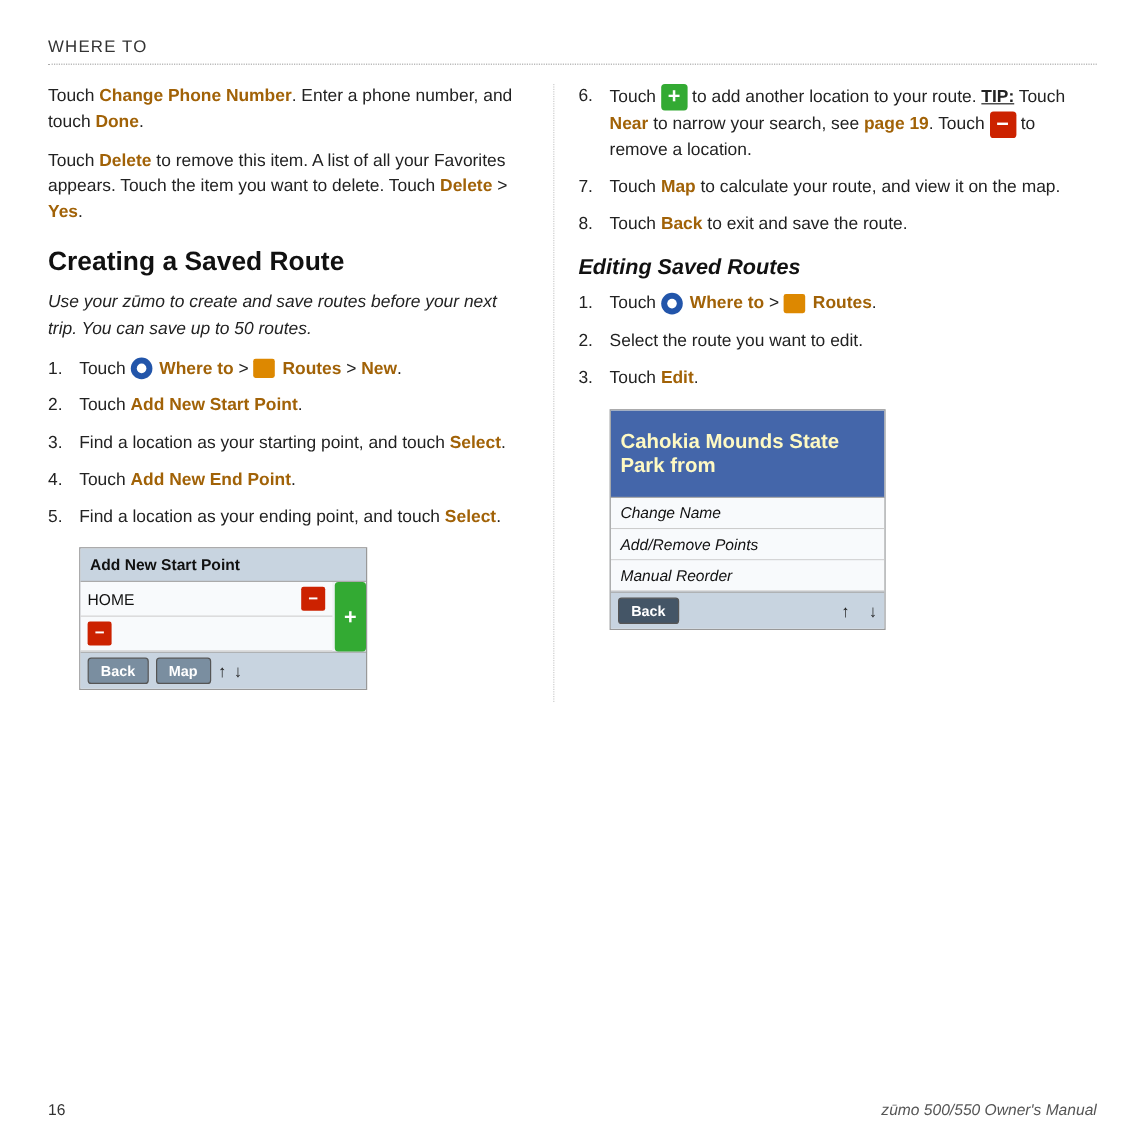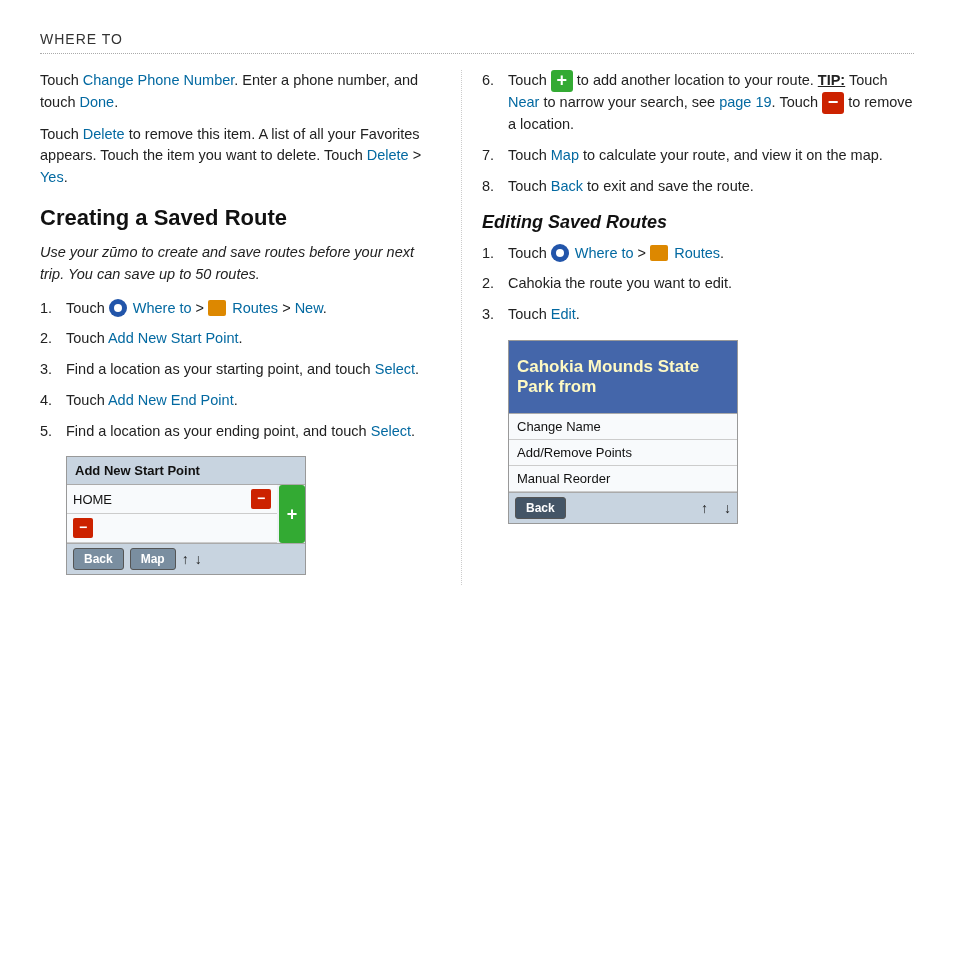"Change Phone Number" .link-blue { color: #0369a1 -> #a16207; font-weight: normal -> bold }
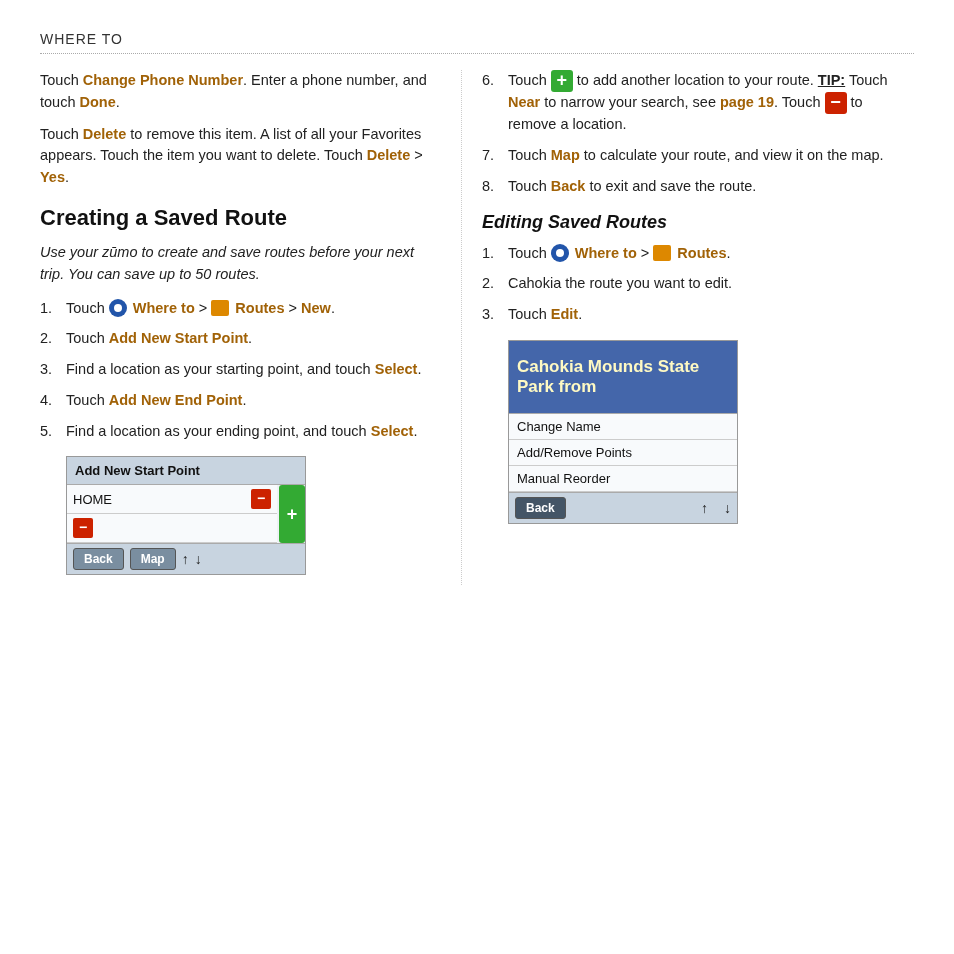"Cahokia the route you want" span.text { text: Cahokia -> Select }
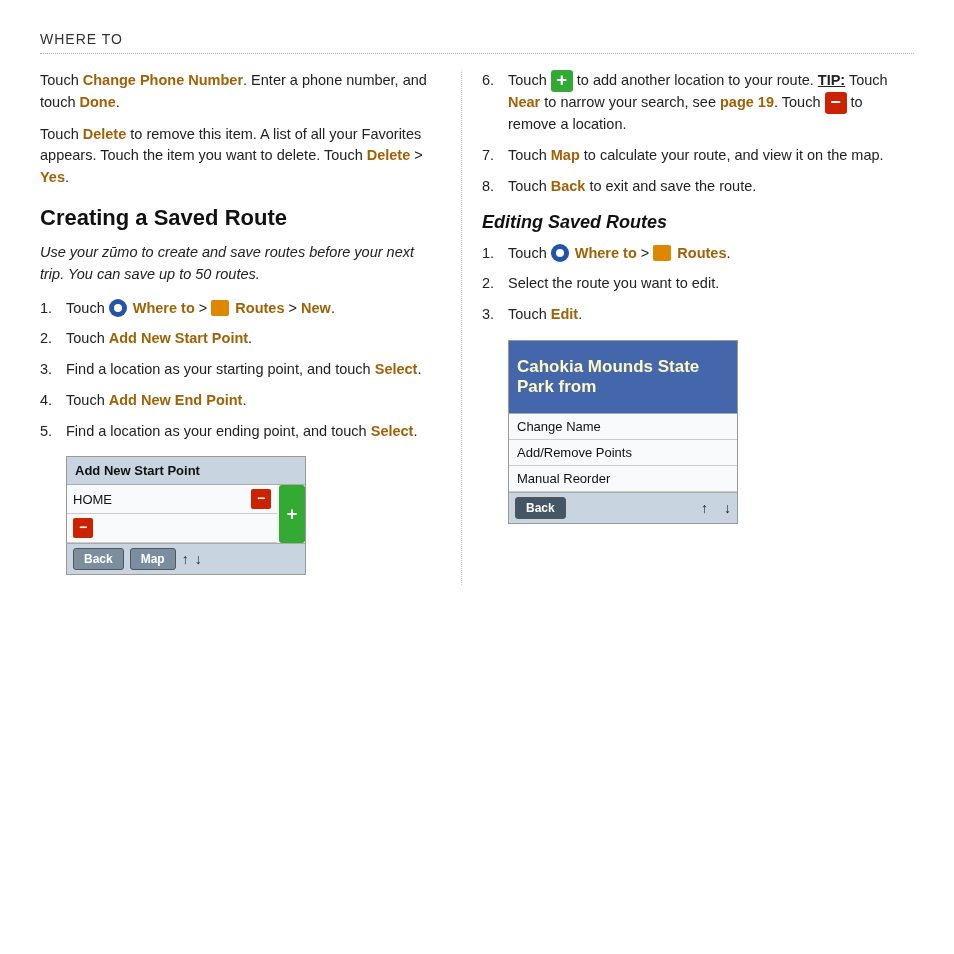"Change Name" .screenshot-row-right { font-style: none -> italic }
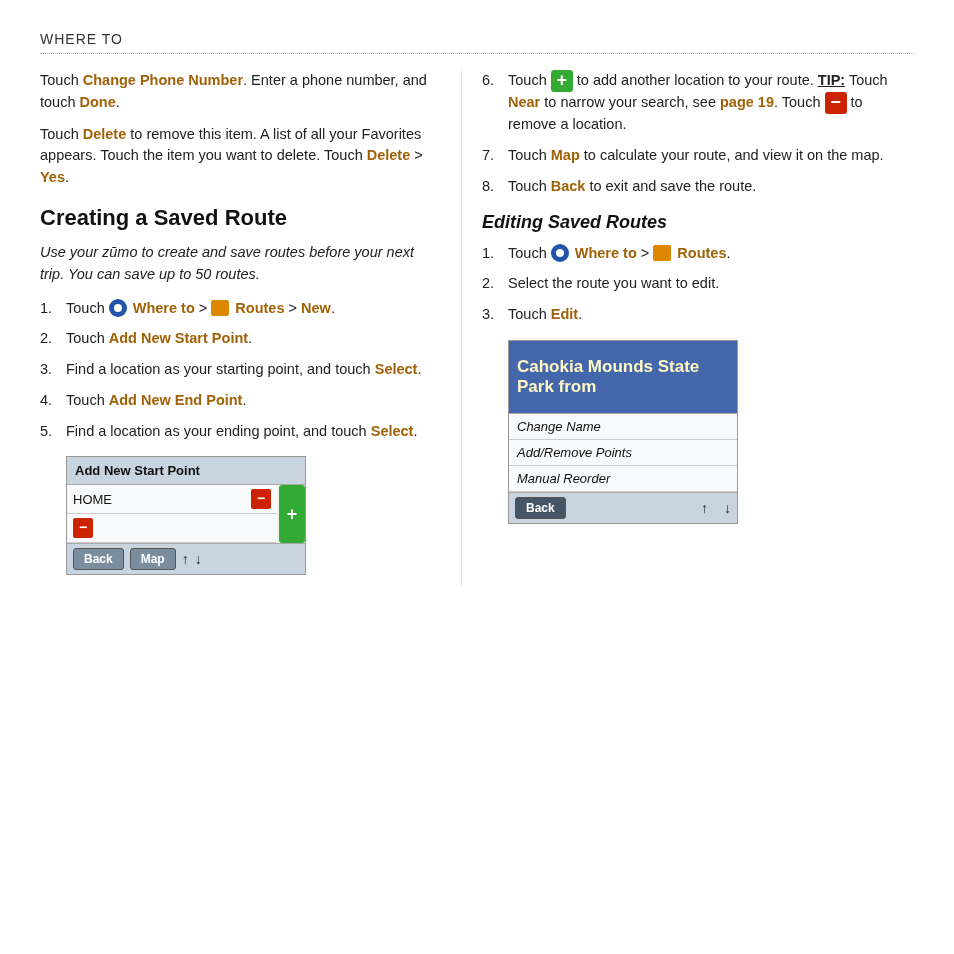"16" div.page-footer { html: none -> <div> <span>16</span> <span>zūmo 500/550 Owner's Manual</span> </div> }
